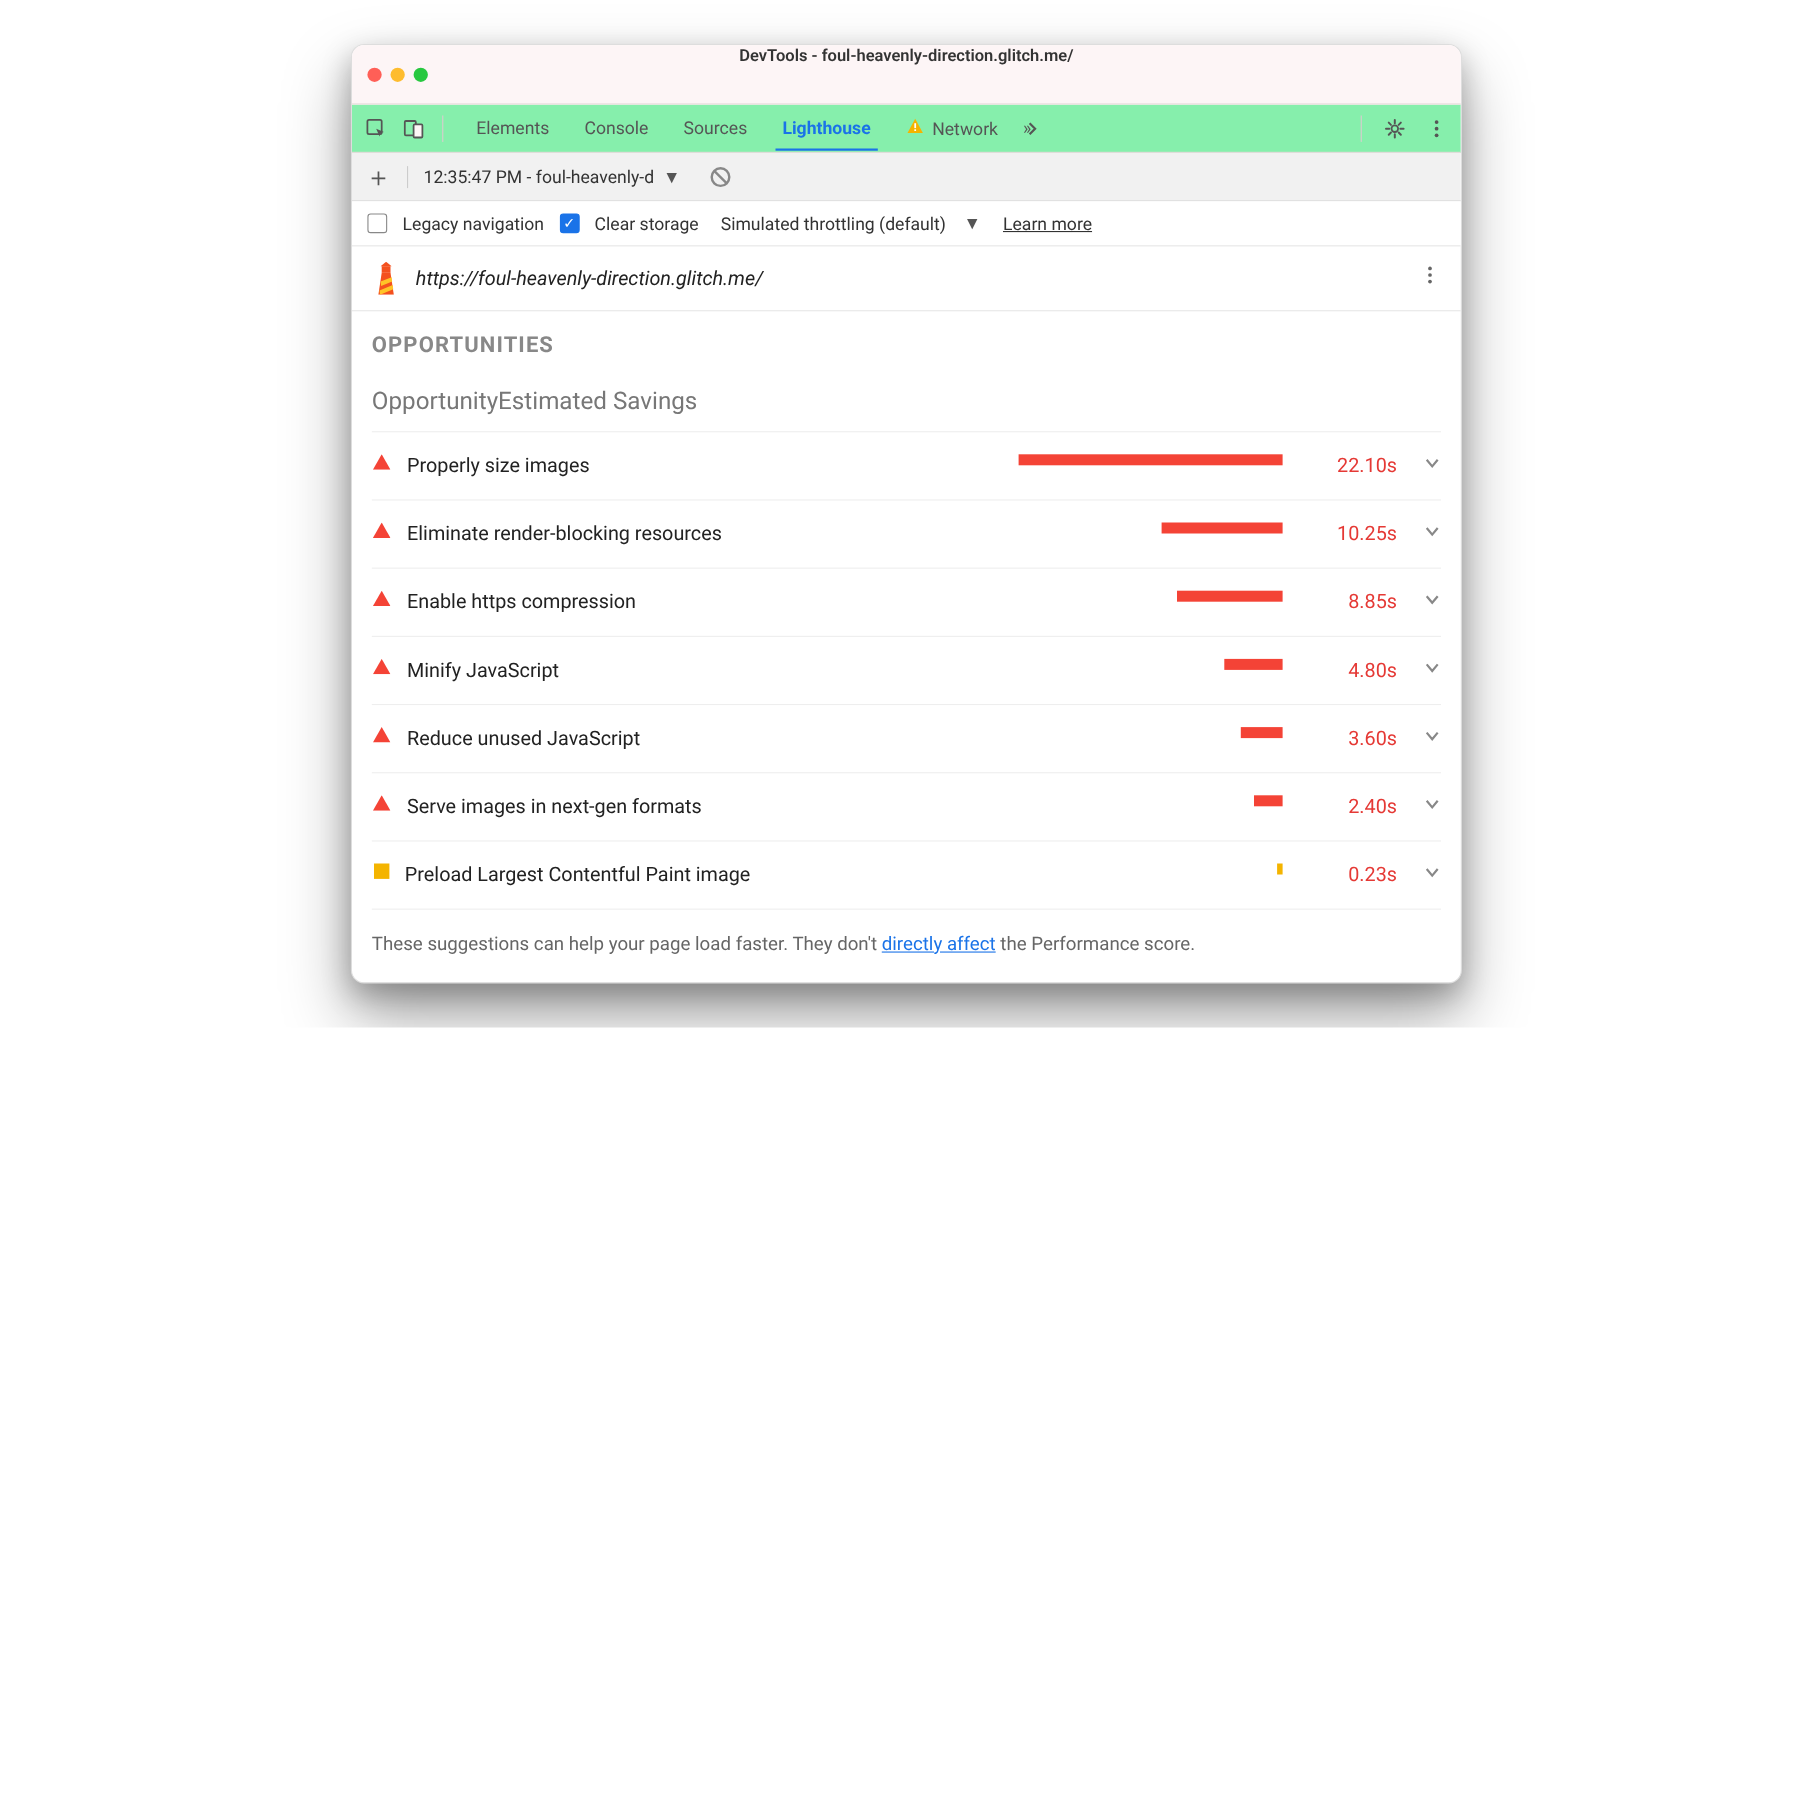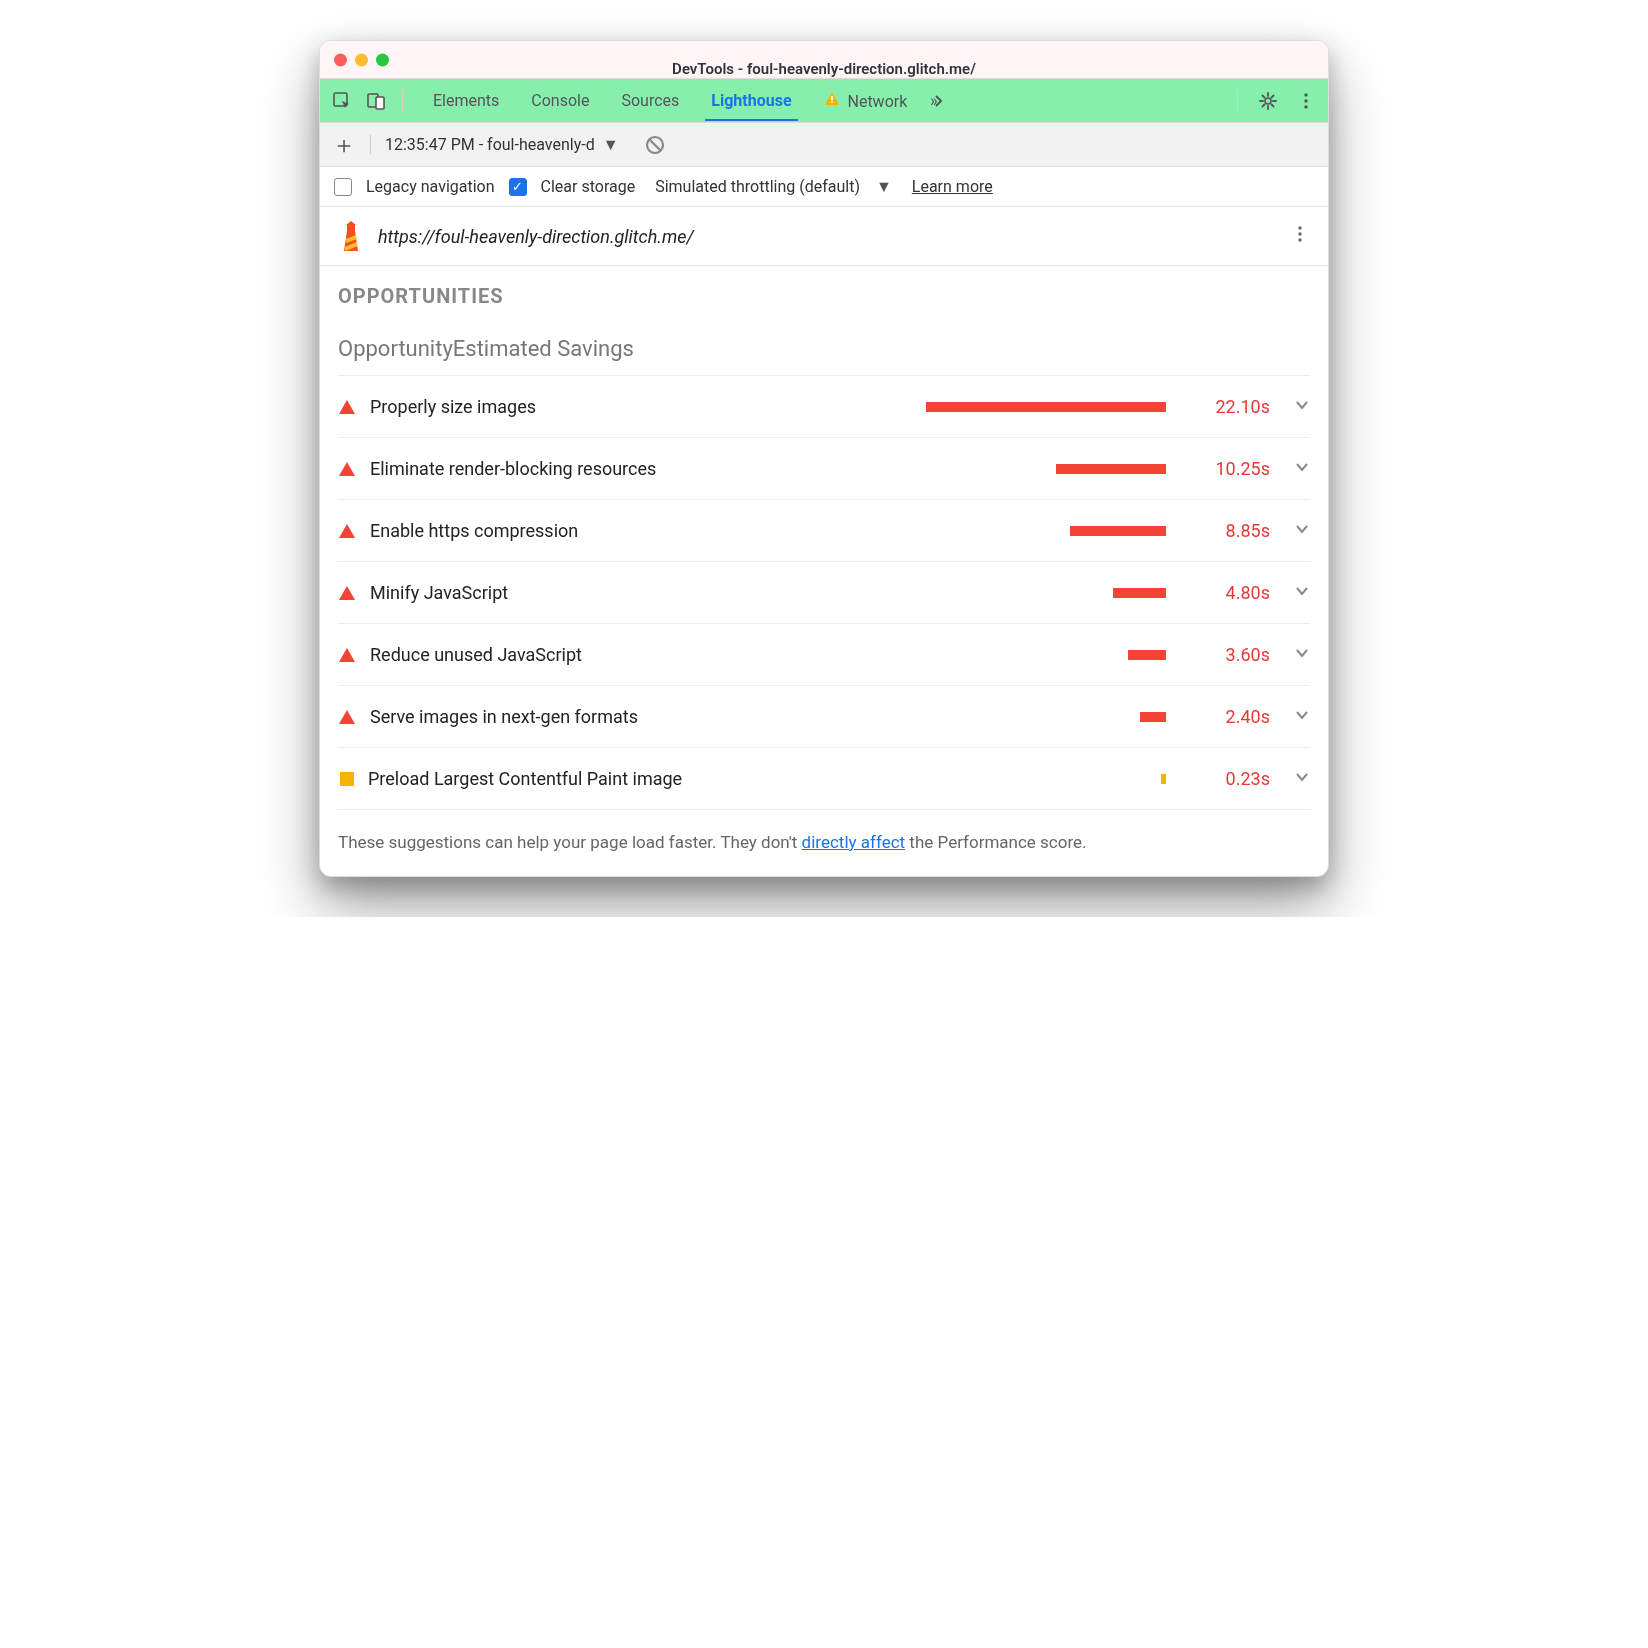"DevTools -" .titlebar { align-items: flex-end -> flex-start; height: 38px -> 54px }
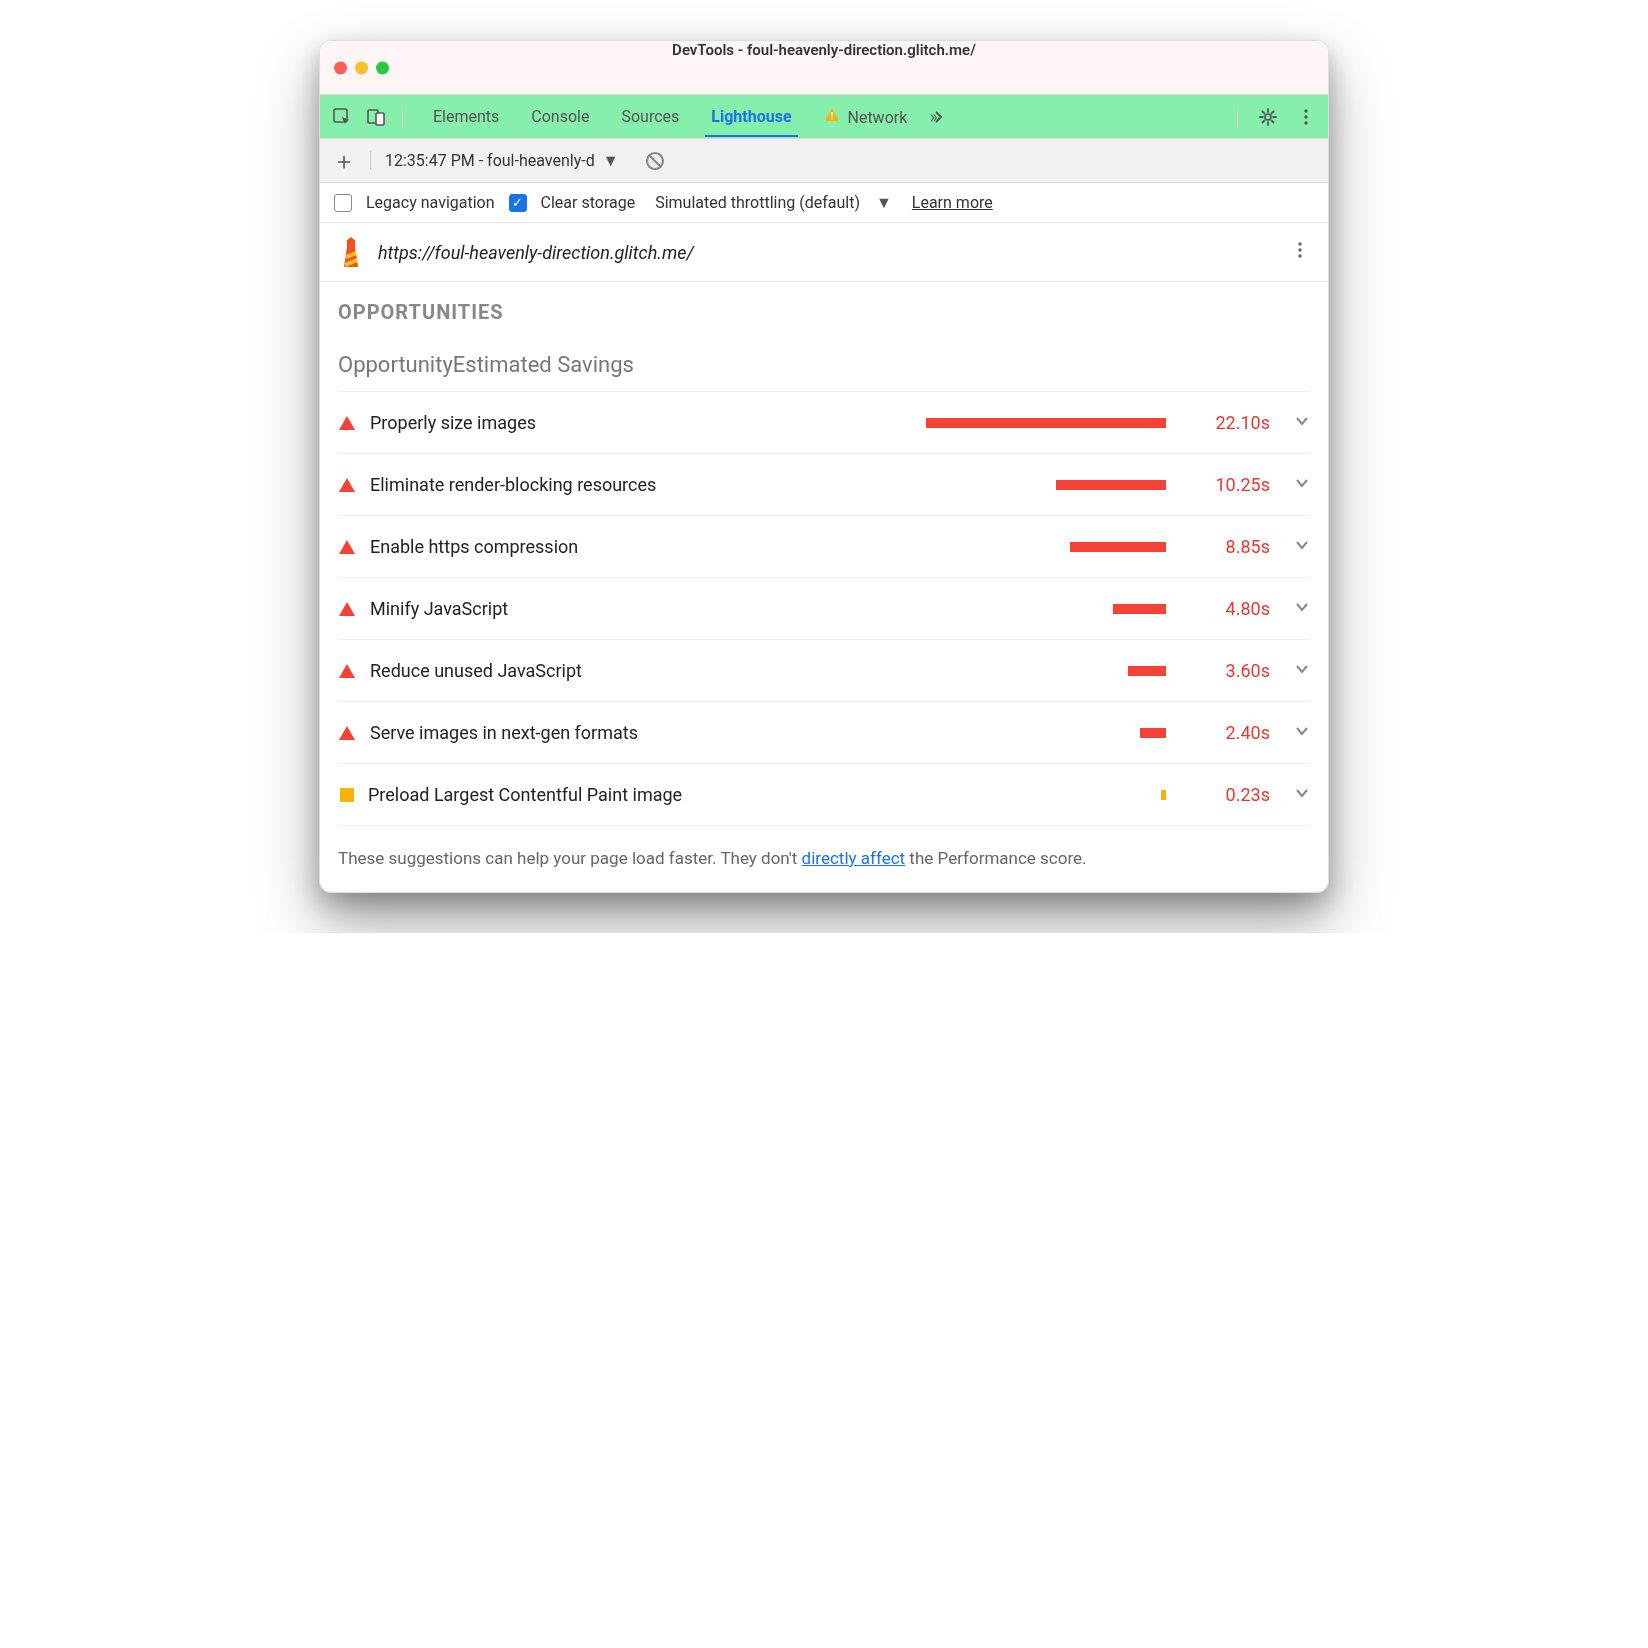"Properly size images" .row { align-items: center -> flex-start }
